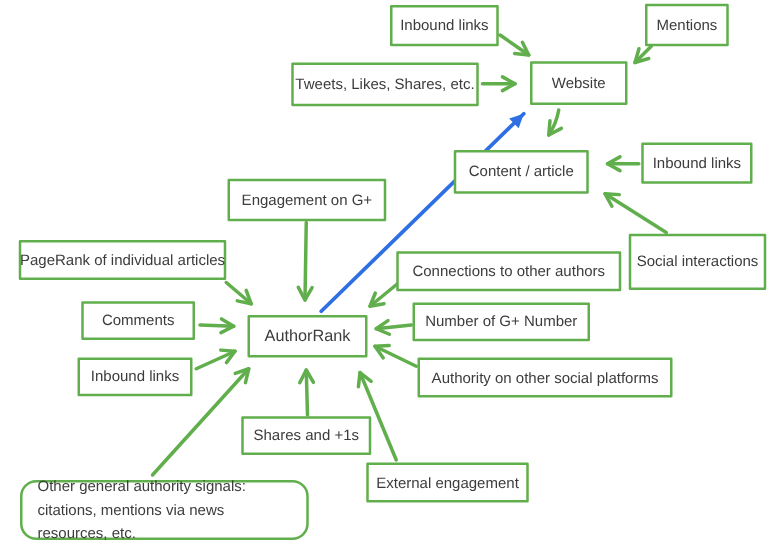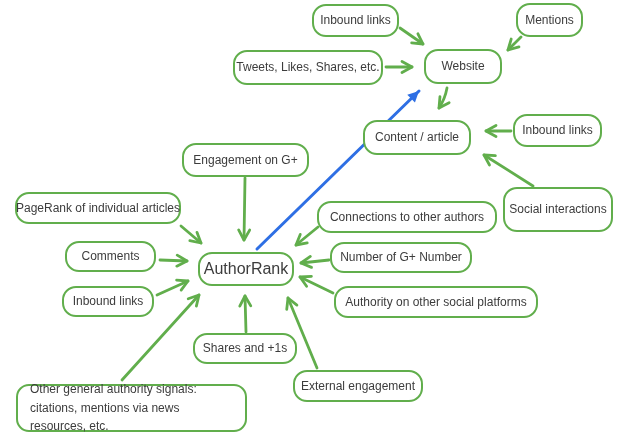"Inbound links" .node { border-radius: 14px -> 1px }
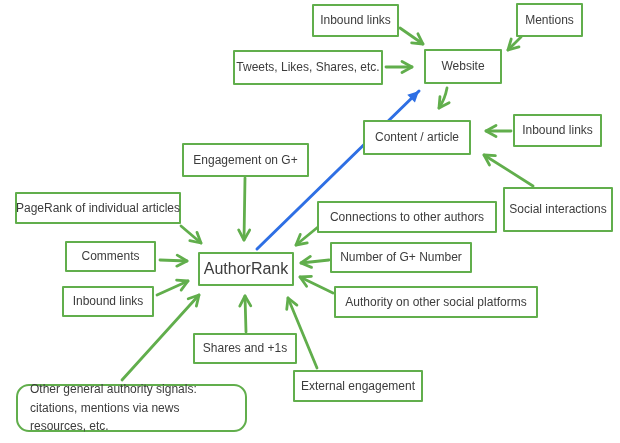"AuthorRank" .node.hub { font-size: 16px -> 13px }
